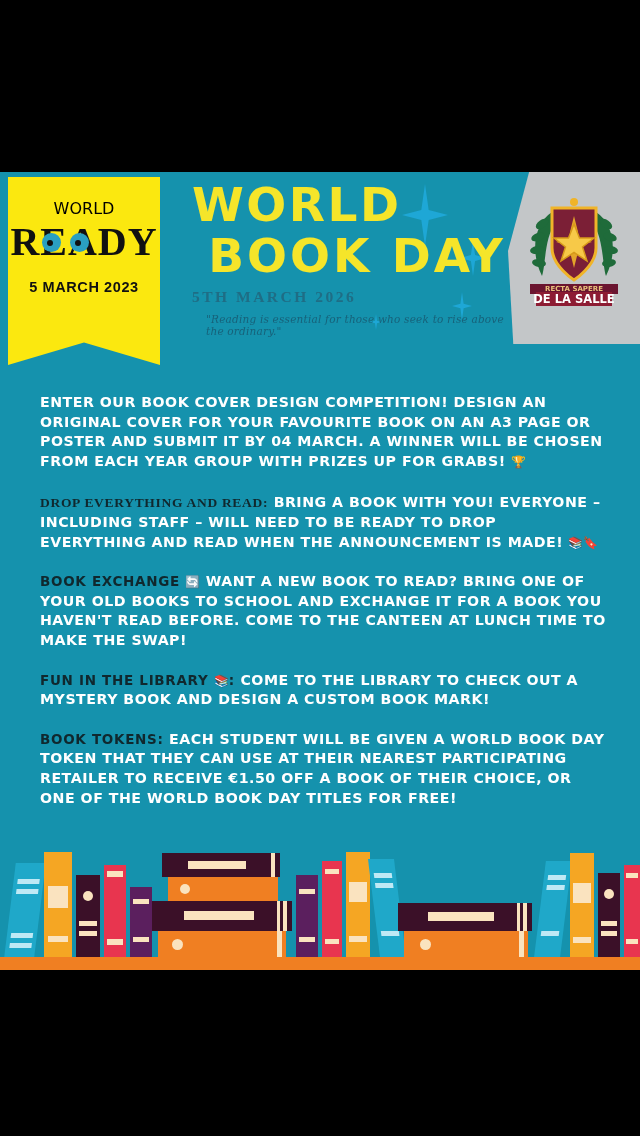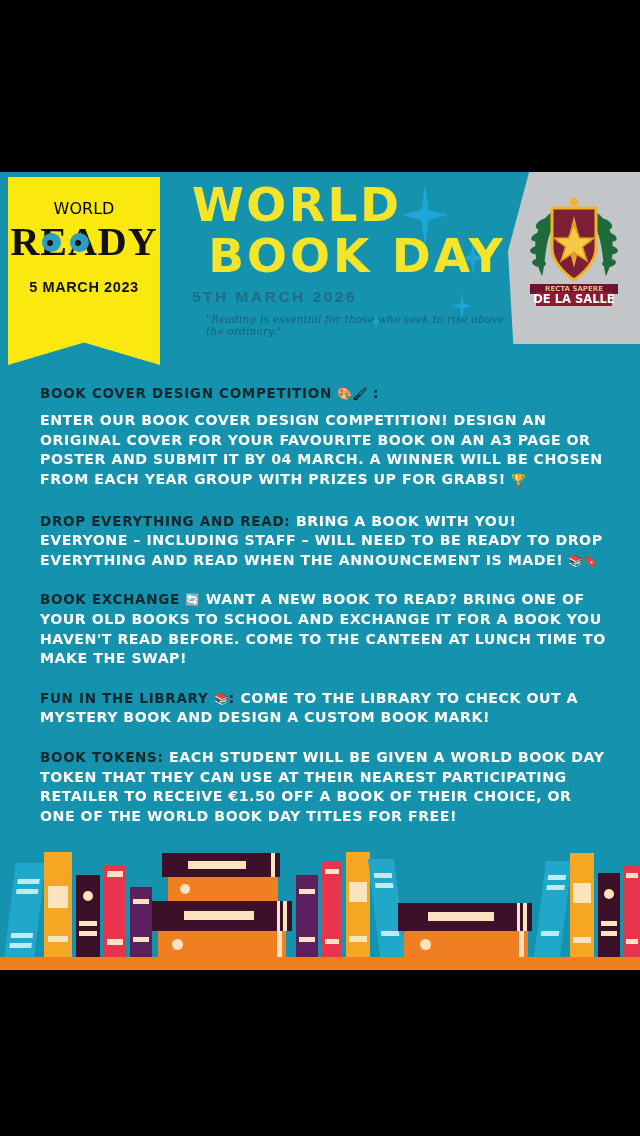"5TH MARCH 2026" .sub-date { font-family: Liberation Sans, sans-serif -> Liberation Serif, serif }
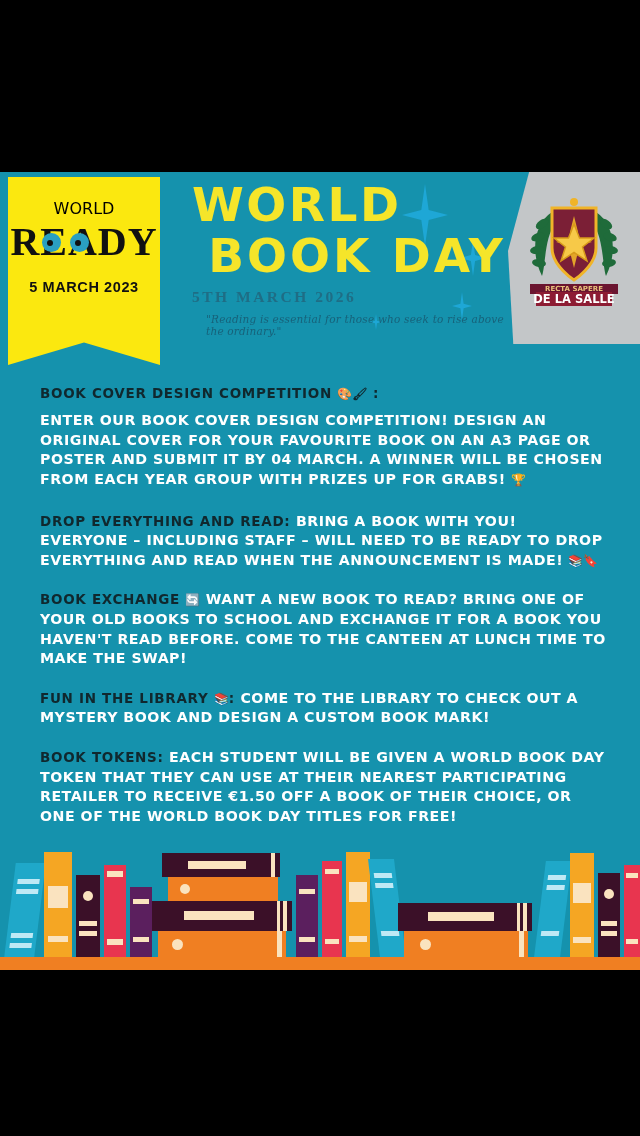"BOOK COVER DESIGN COMPETITION 🎨🖌" div.sec-head { html: <div> <span>BOOK COVER DESIGN COMPETITION</span> <span>🎨🖌</span> <span>:</span> </div> -> none }
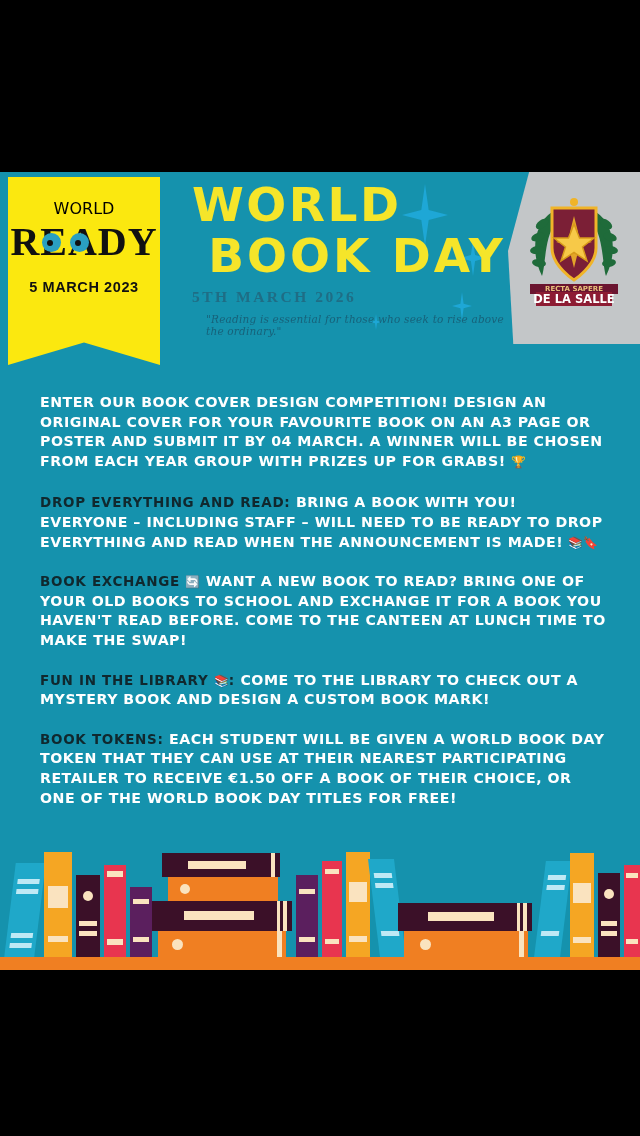"DROP EVERYTHING AND READ:" span.sec-head { font-family: none -> Liberation Serif, serif }
